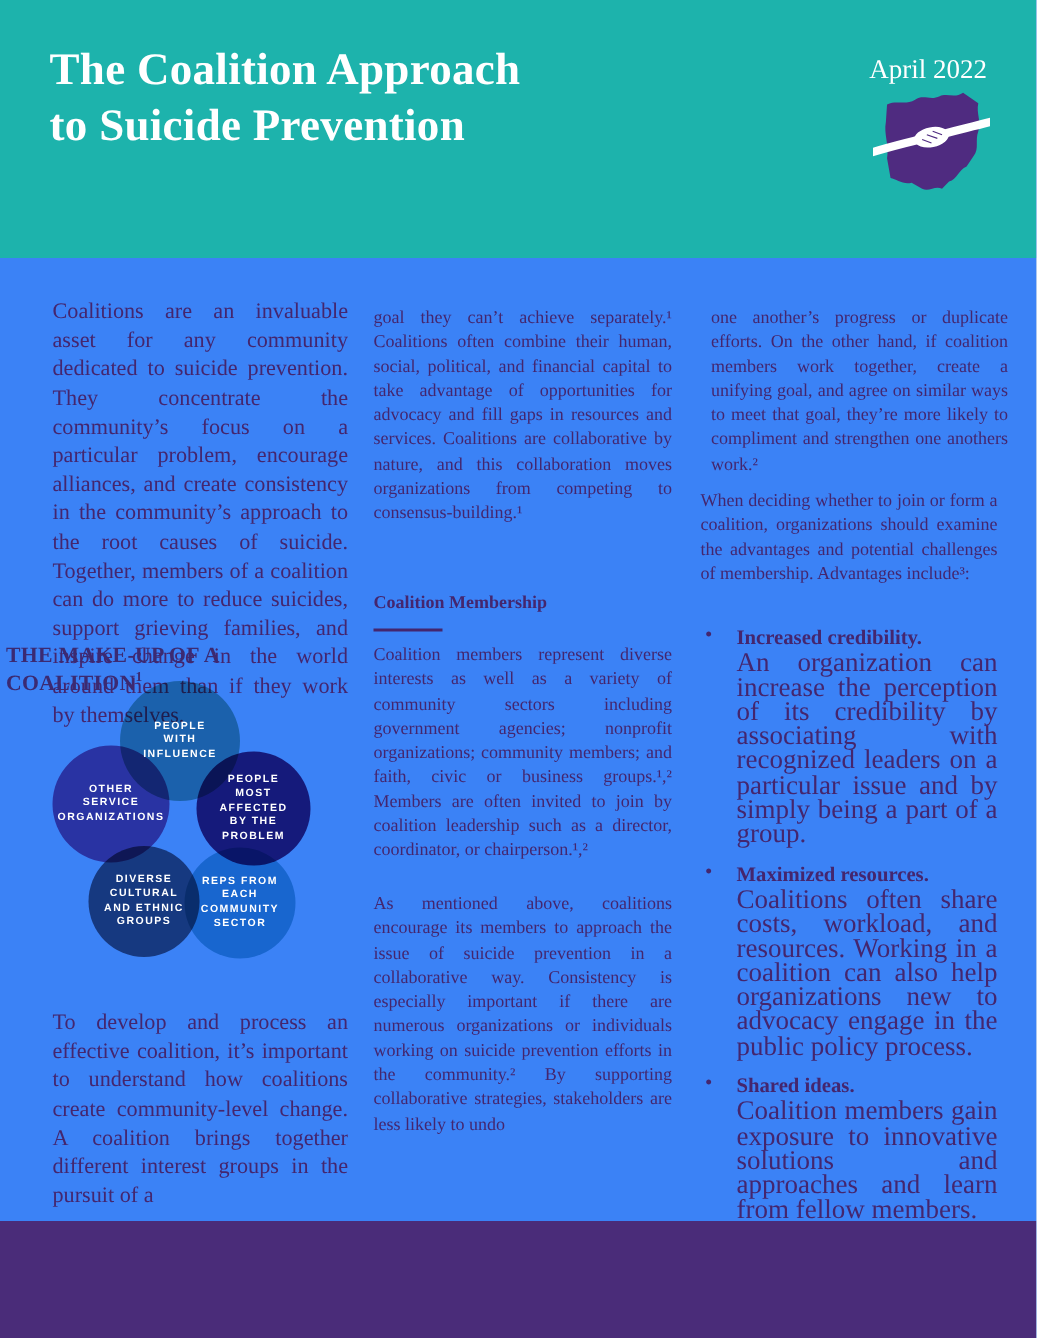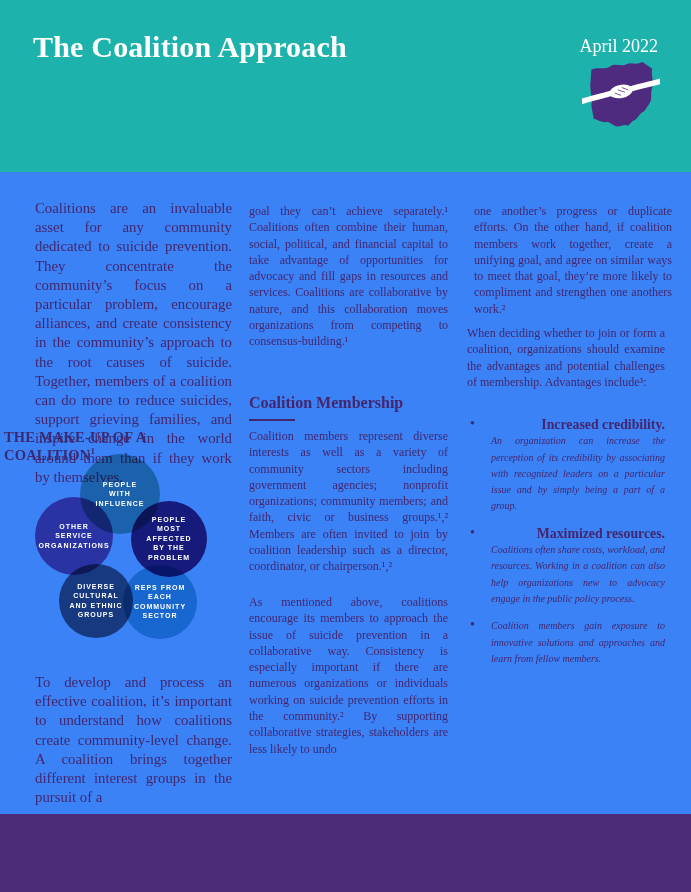"to Suicide Prevention" div { html: none -> <div>to Suicide Prevention</div> }
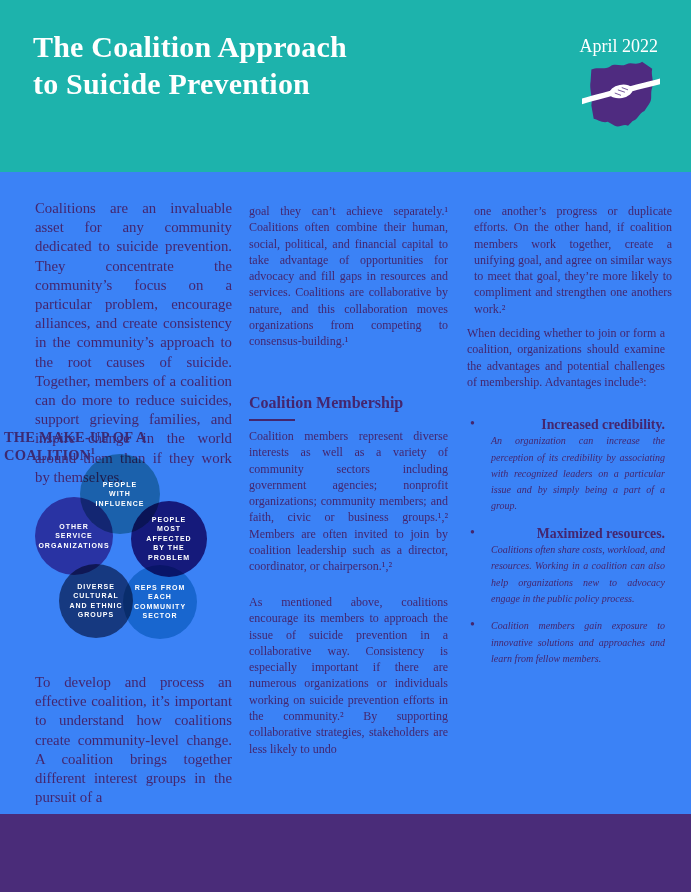"Coalition Membership" .sec-heading { font-size: 16px -> 12px }
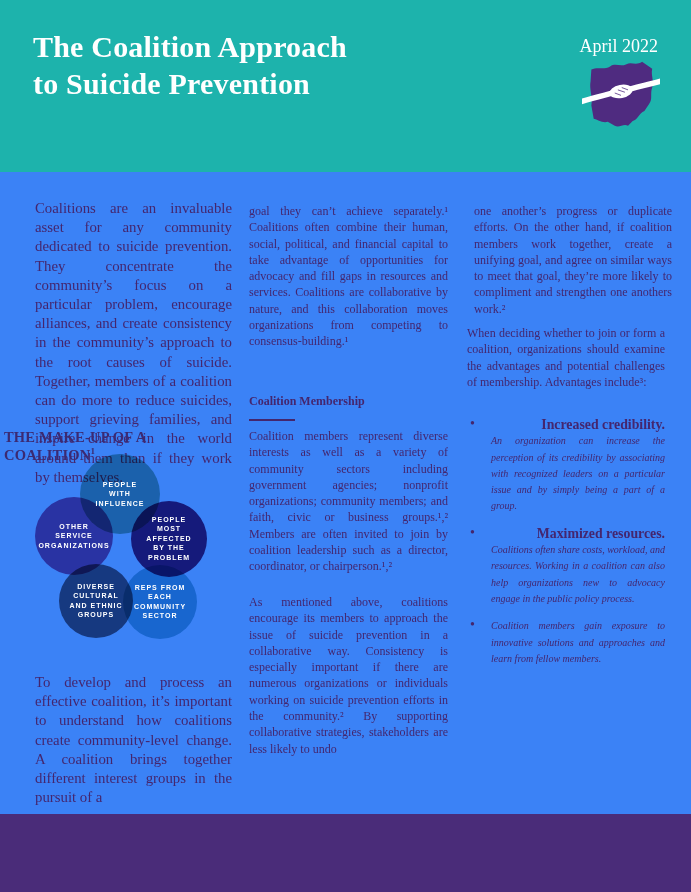"Increased credibility." .bullet-head { text-align: right -> none }
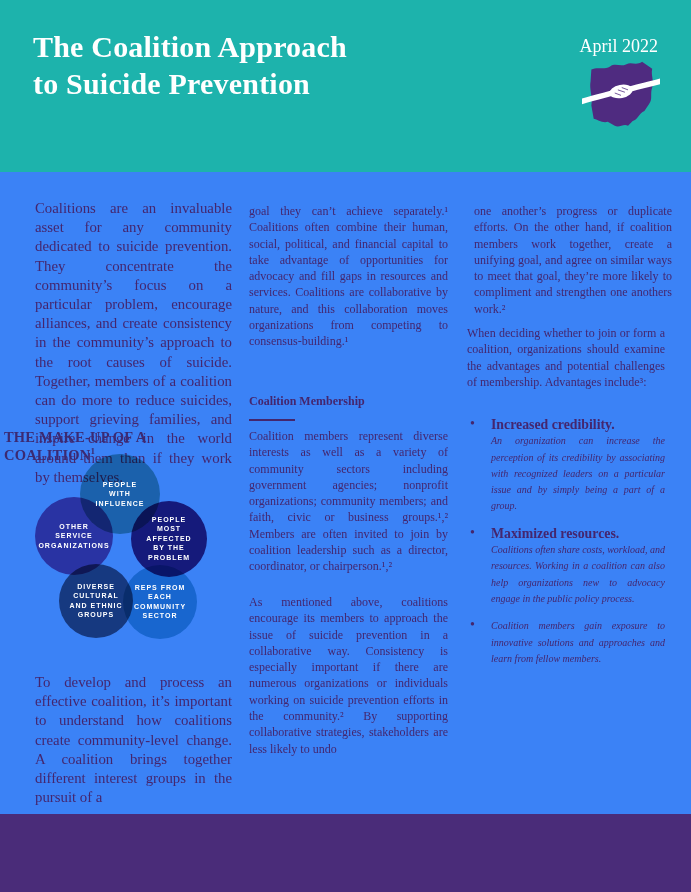"An organization can increase the" .bullet-body { font-size: 10px -> 18px; font-style: italic -> none }
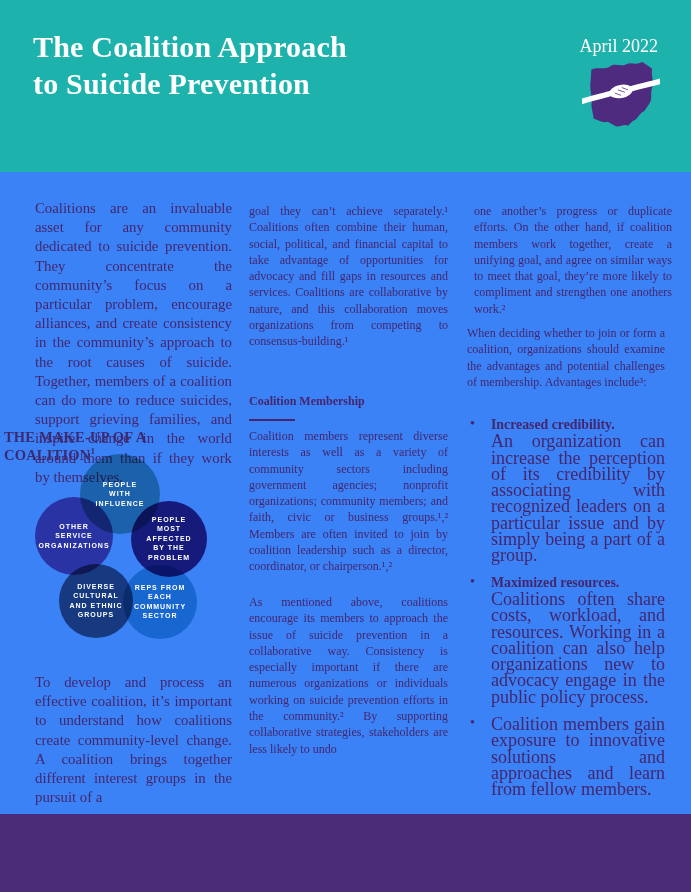"Shared ideas." div.bullet-head { html: none -> <div>Shared ideas.</div> }
